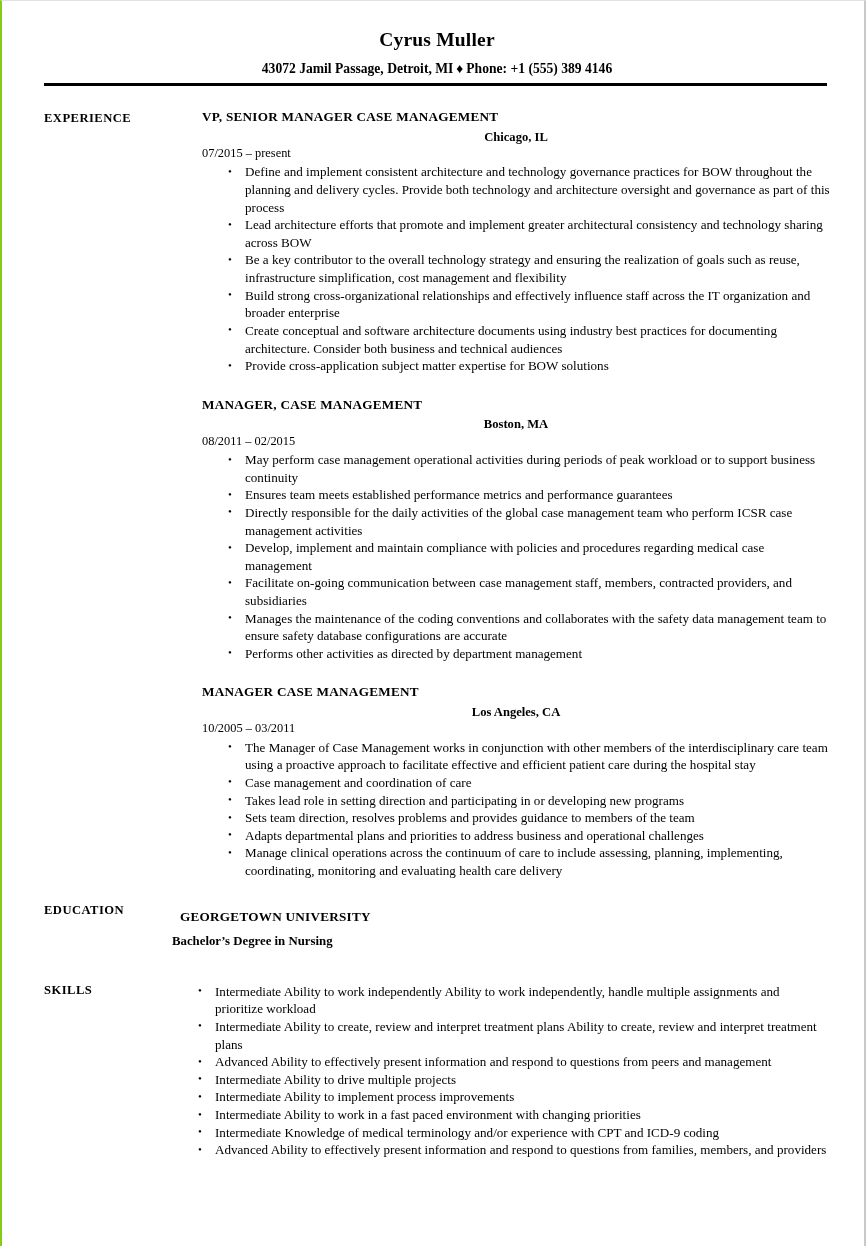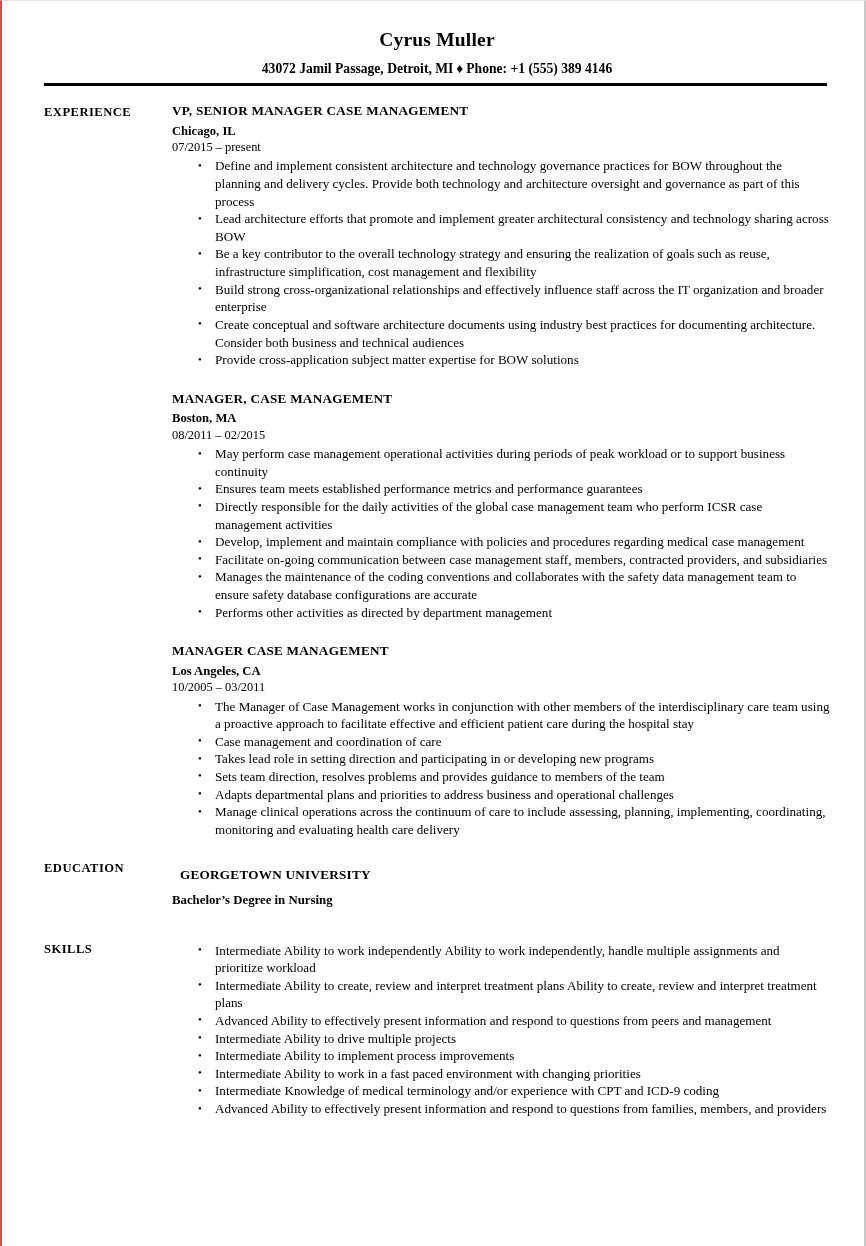"Cyrus Muller" .page { border-left: 2px solid #ef4444 -> 2px solid #84cc16 }
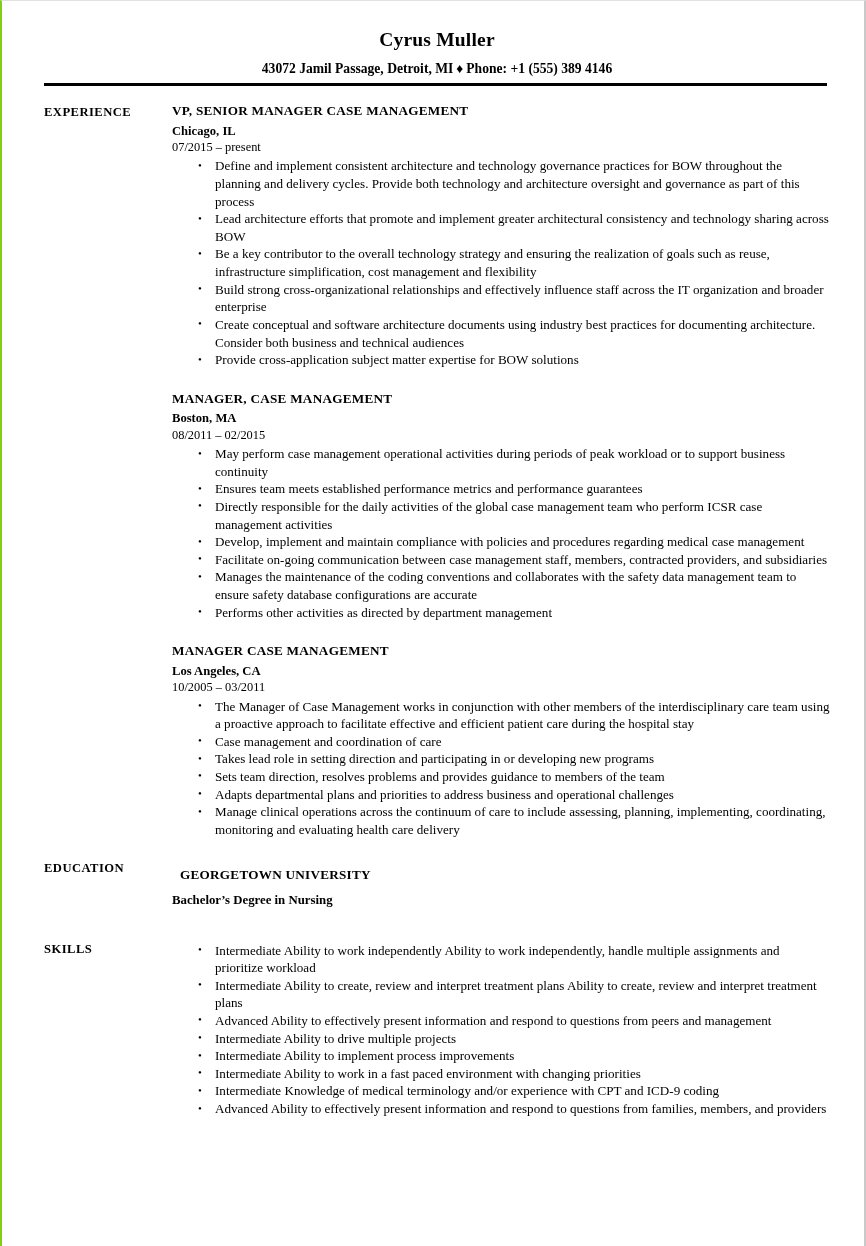"EXPERIENCE" #experience-section { gap: none -> 30px; margin-top: 17px -> 23px }
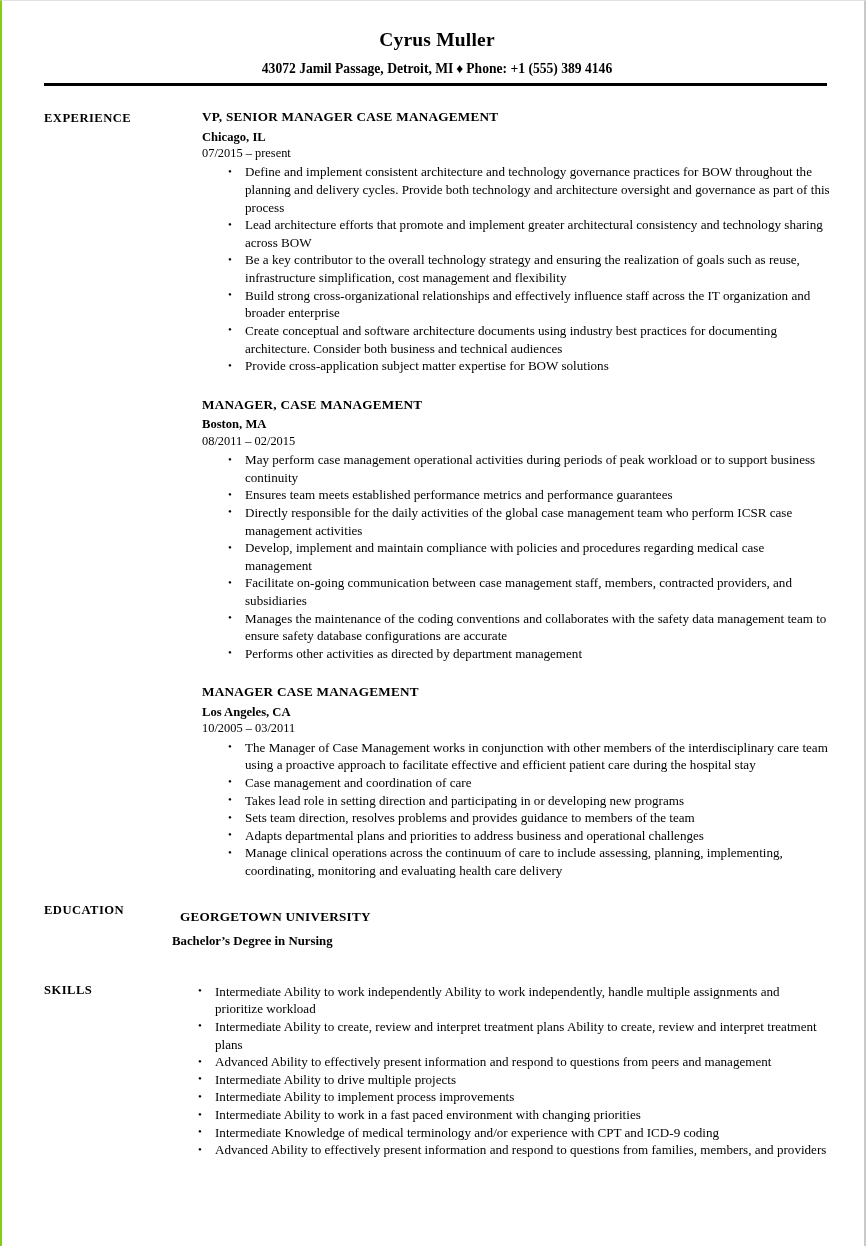"Chicago, IL" .job-location { text-align: none -> center }
